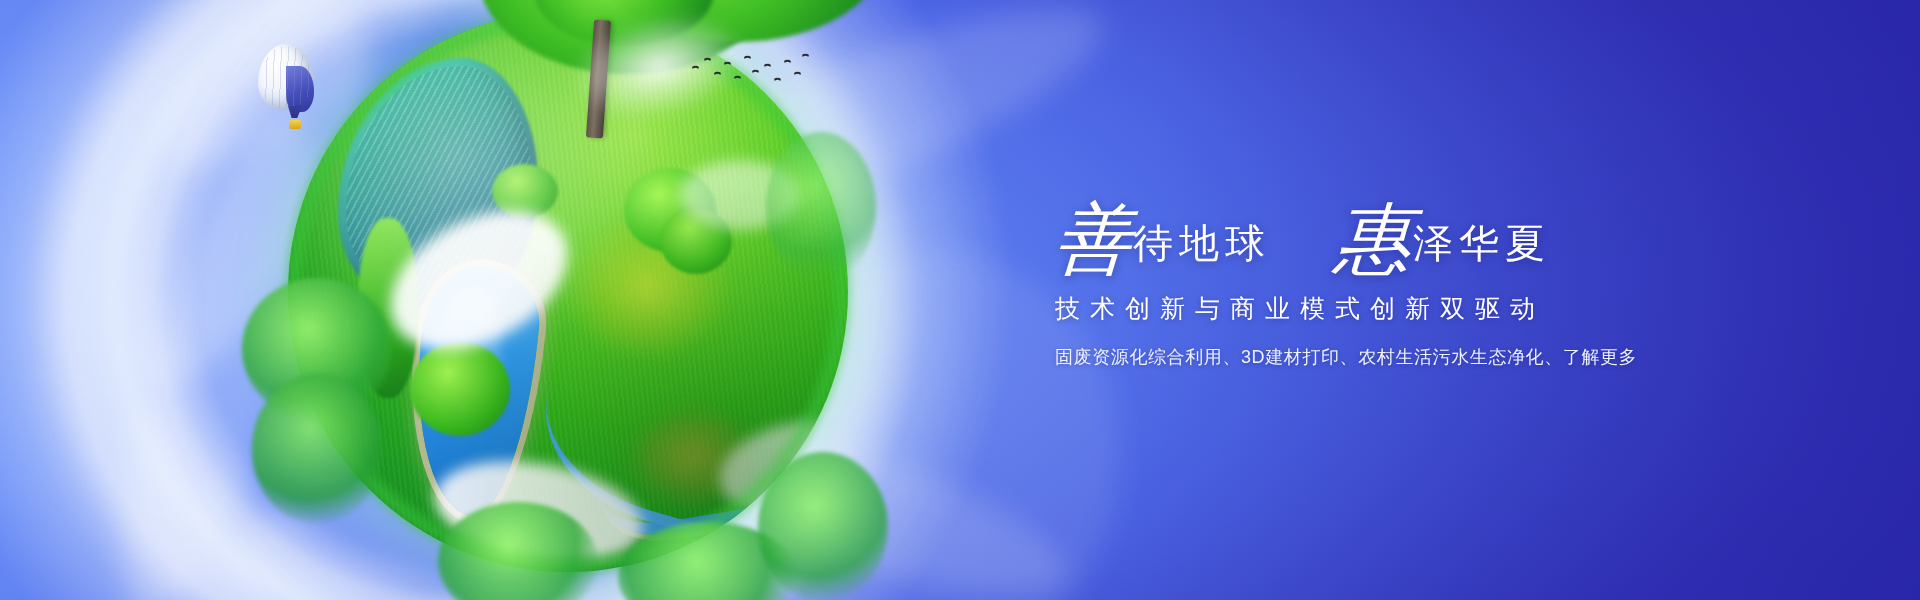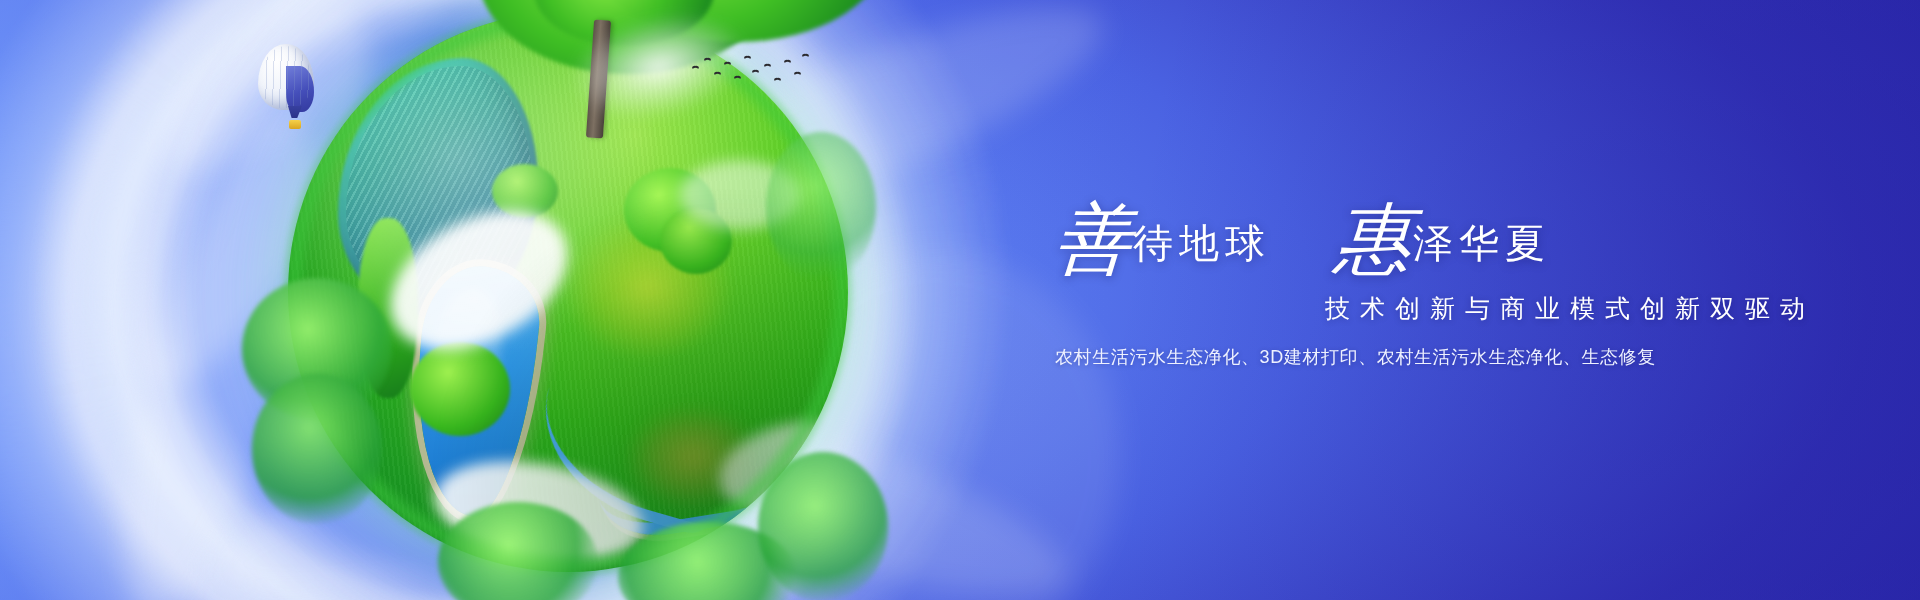"技术创新与商业模式创新双驱动" .subtitle { text-align: right -> none }
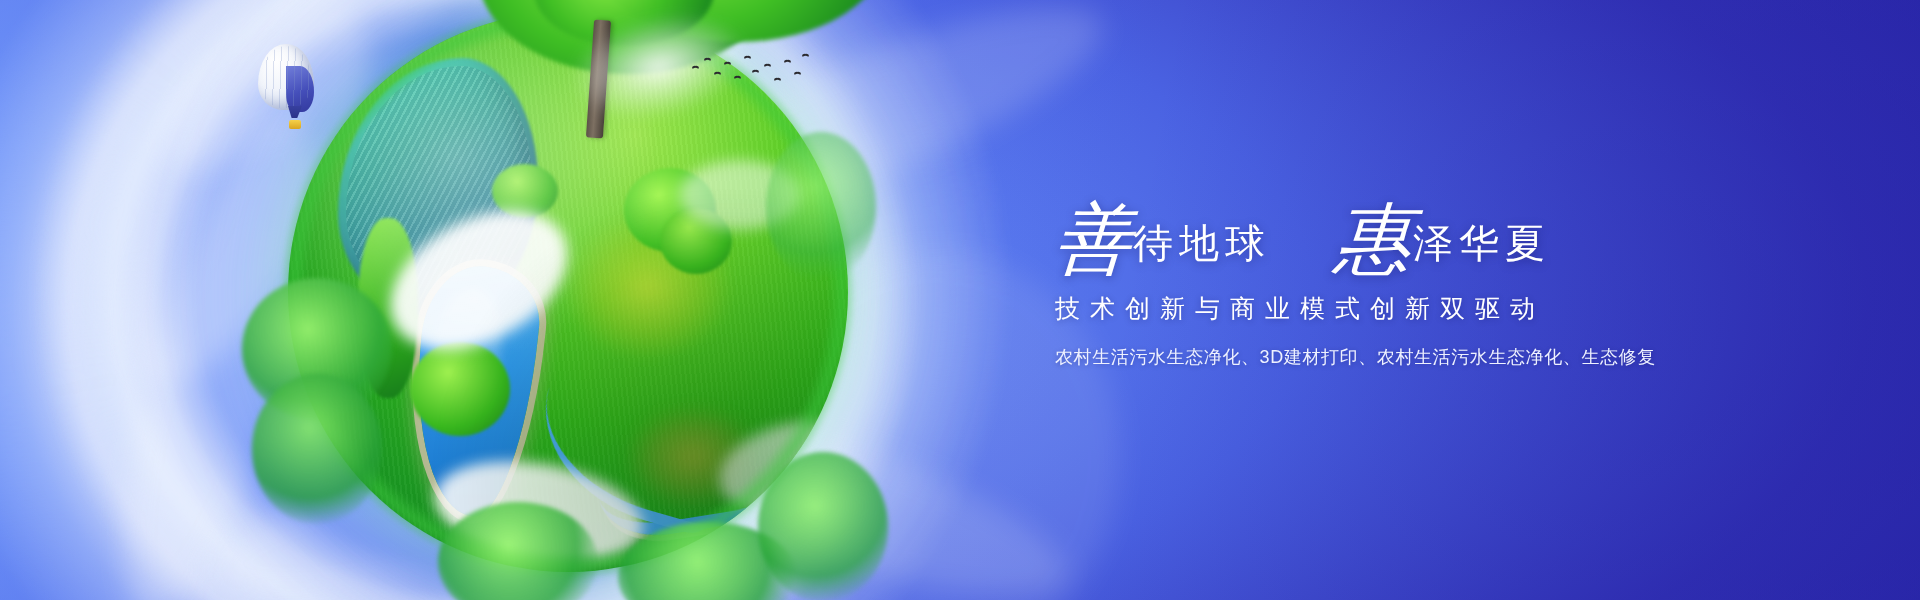"农村生活污水生态净化、3D建材打印、农村生活污水生态净化、生态修复" div.desc { text: 农村生活污水生态净化、3D建材打印、农村生活污水生态净化、生态修复 -> 固废资源化综合利用、3D建材打印、农村生活污水生态净化、了解更多 }
